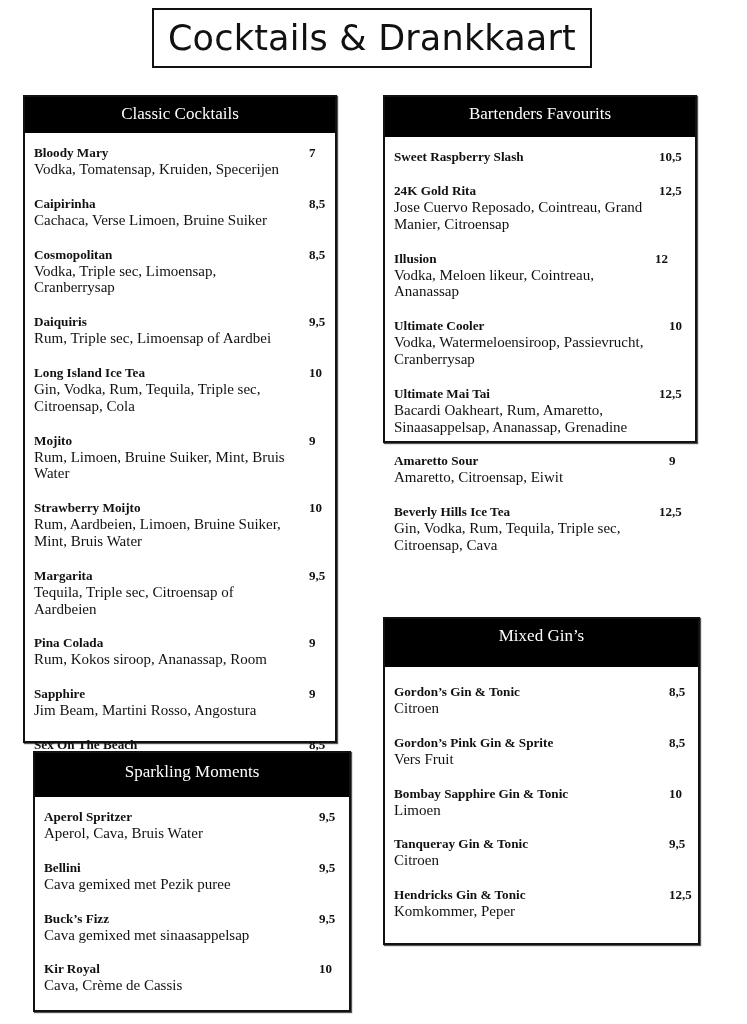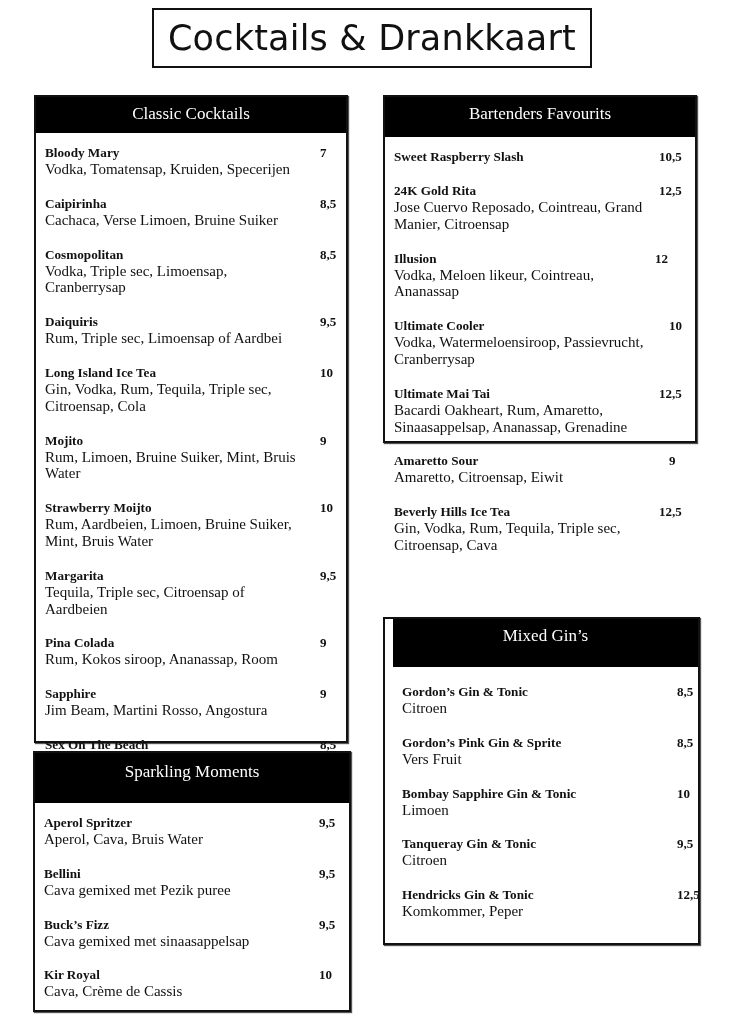"Classic Cocktails" div.section { left: 34px -> 23px }
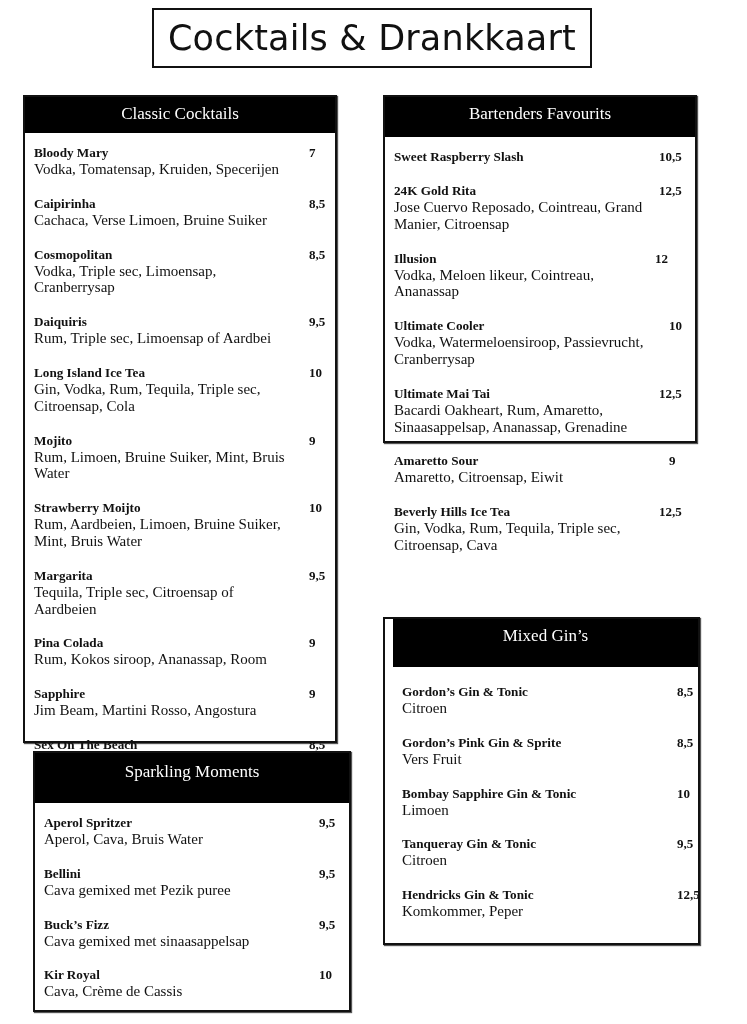"Mixed Gin’s" div.section { padding-left: 8px -> none }
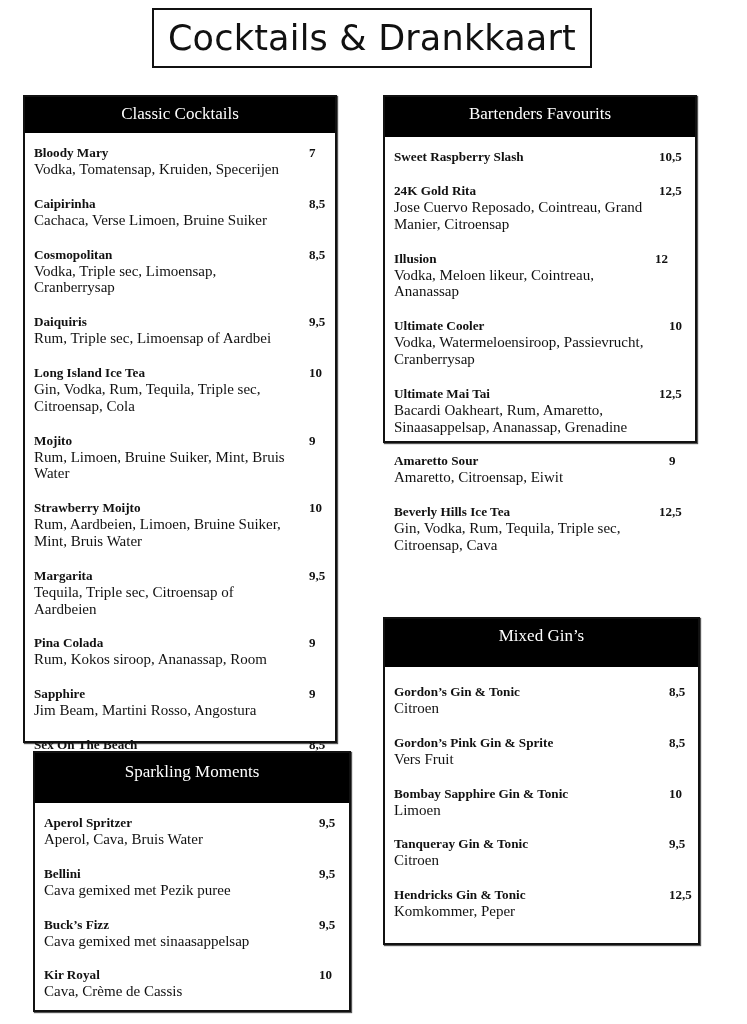"Sparkling Moments" div.section-header { height: 50px -> 44px }
